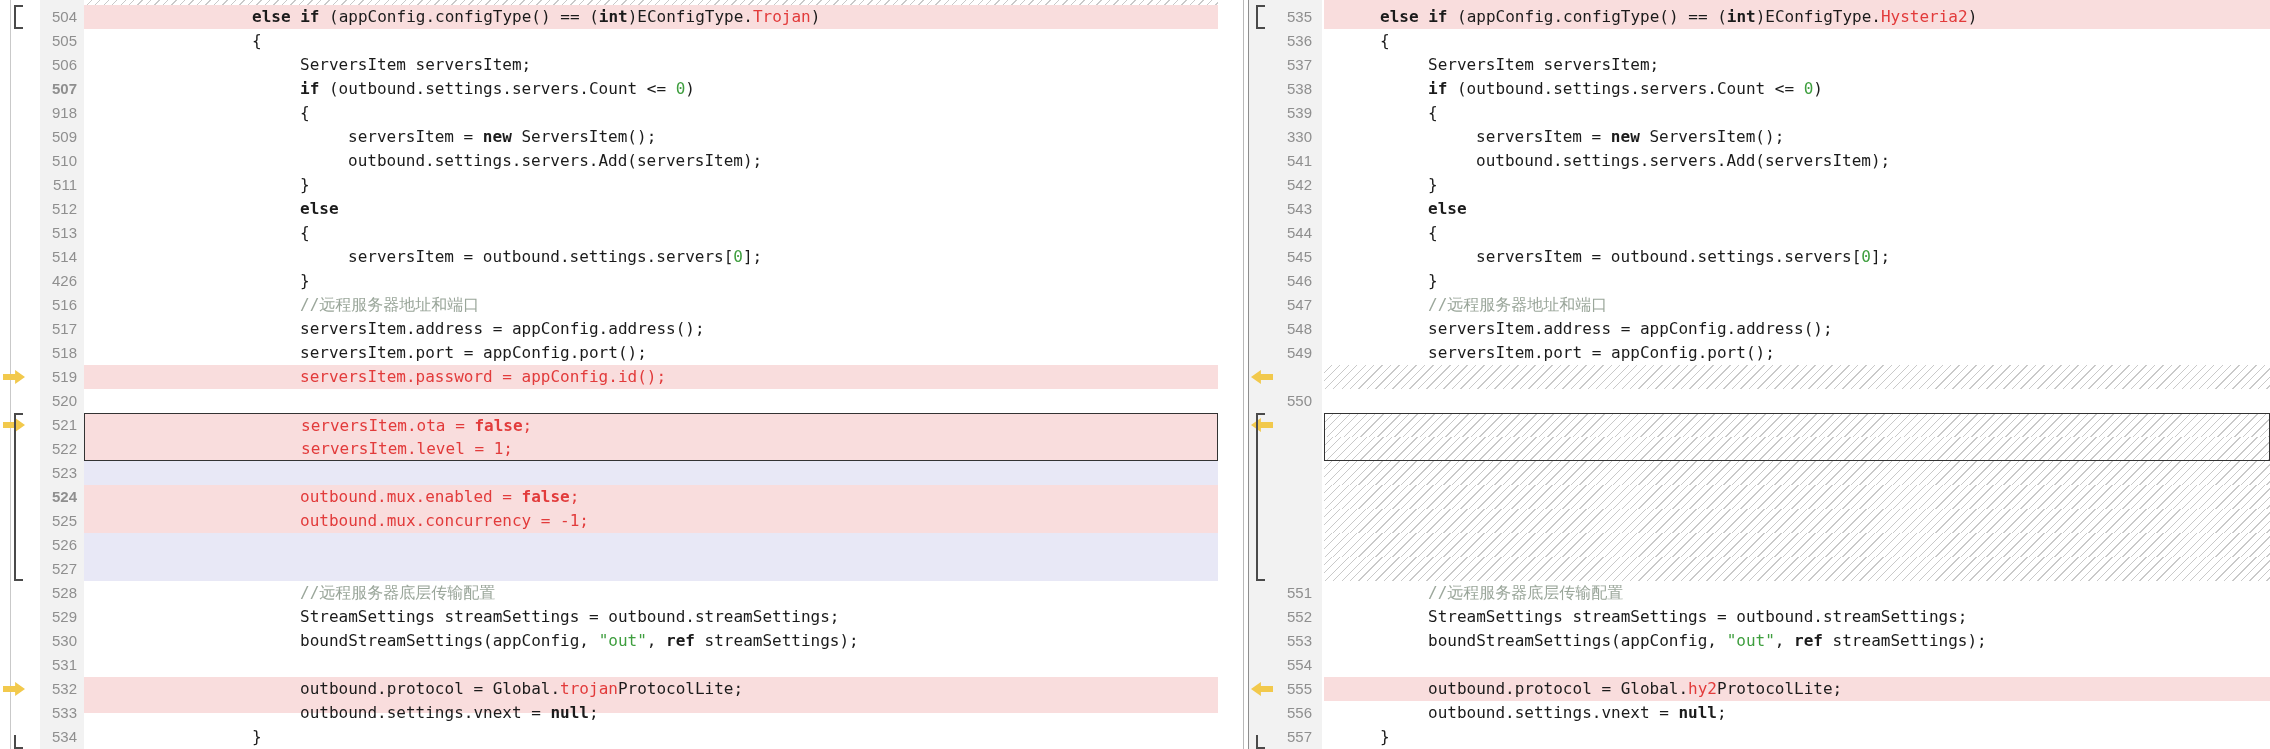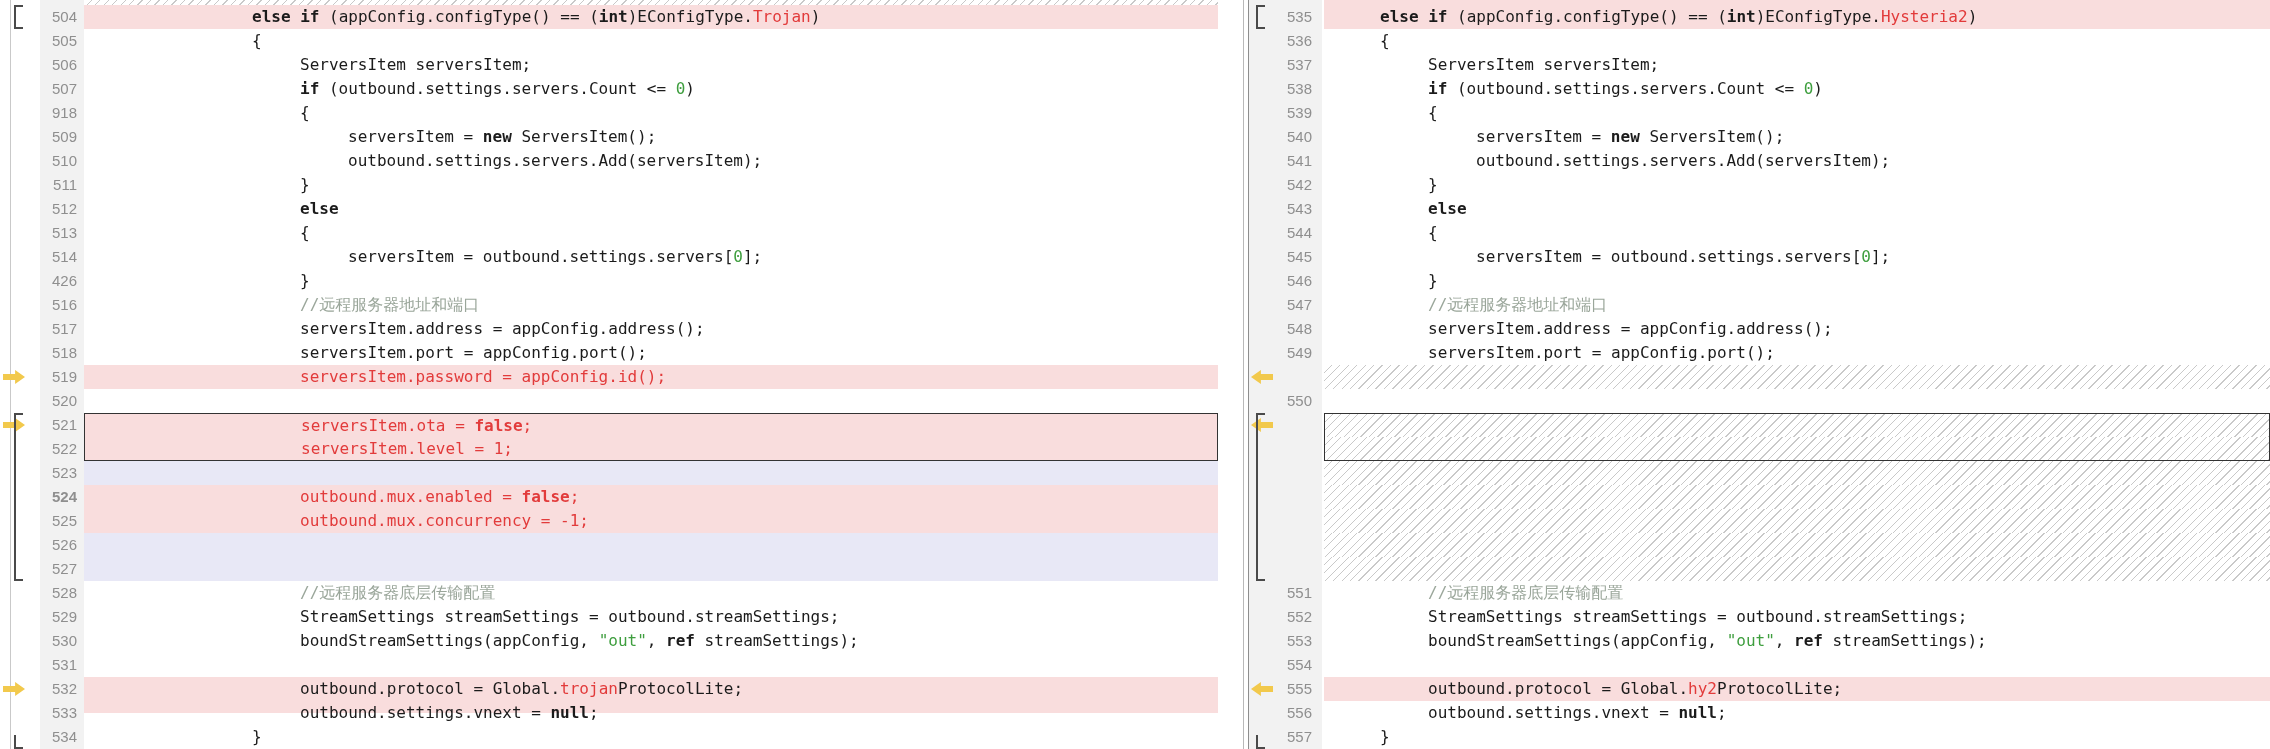"507" div.lnum { font-weight: none -> bold }
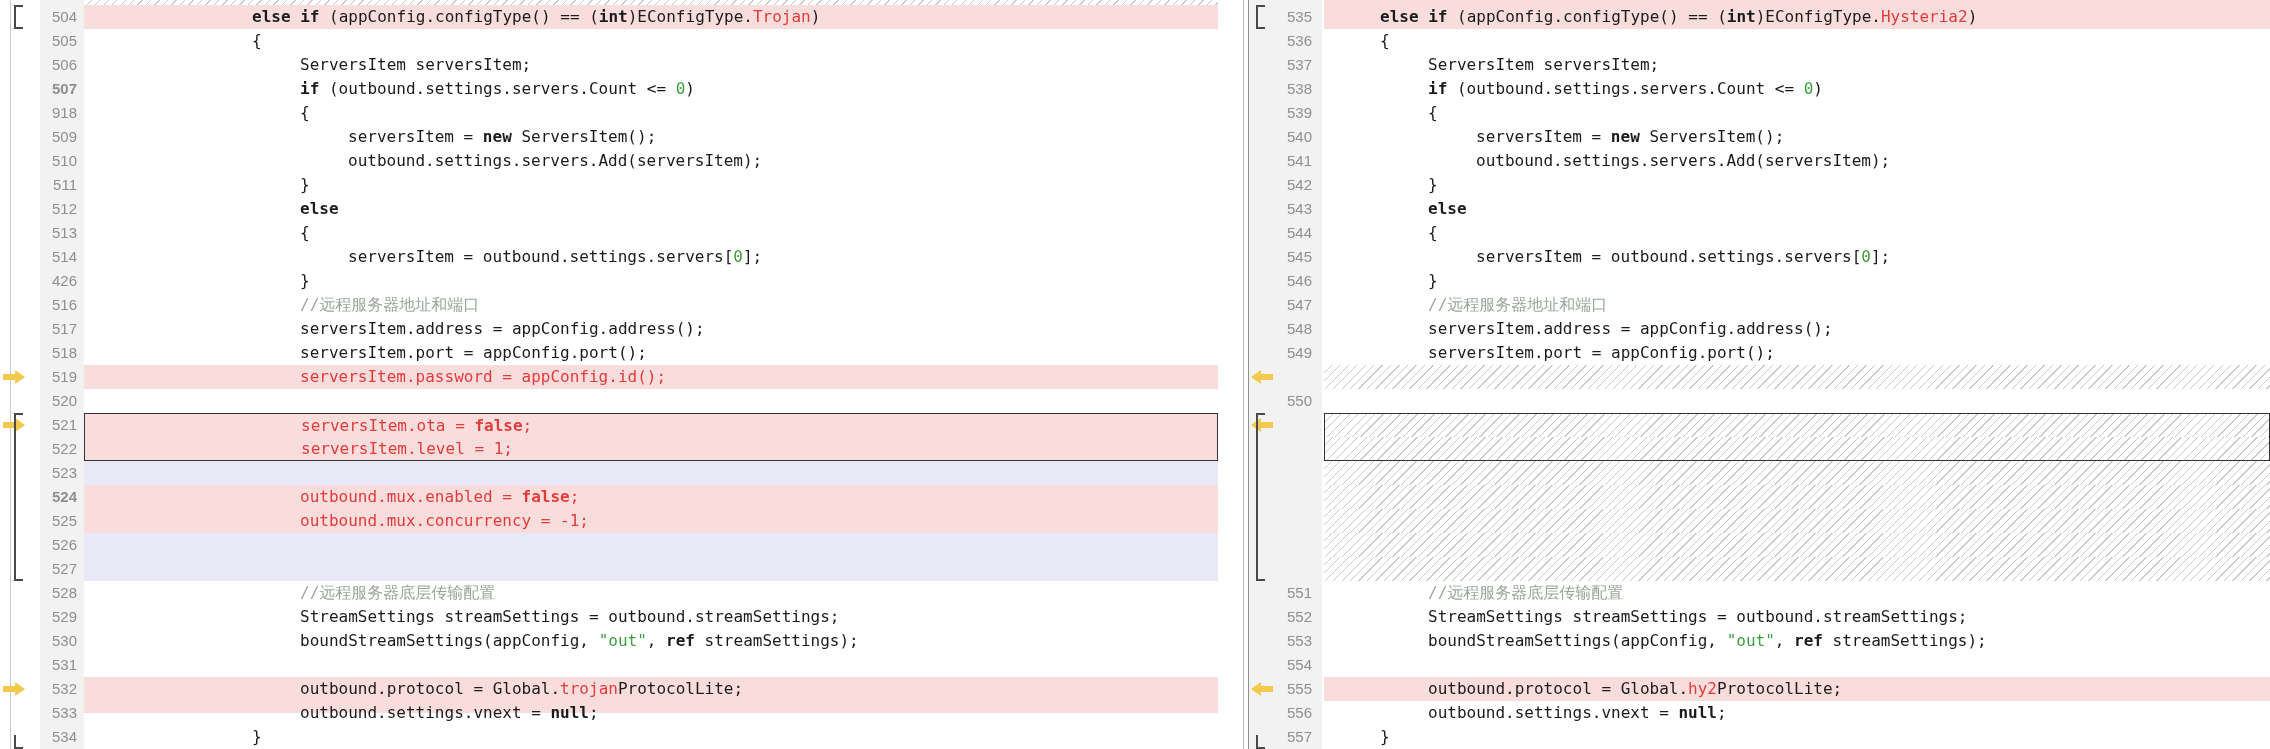"540" div.lnum { text: 540 -> 330 }
